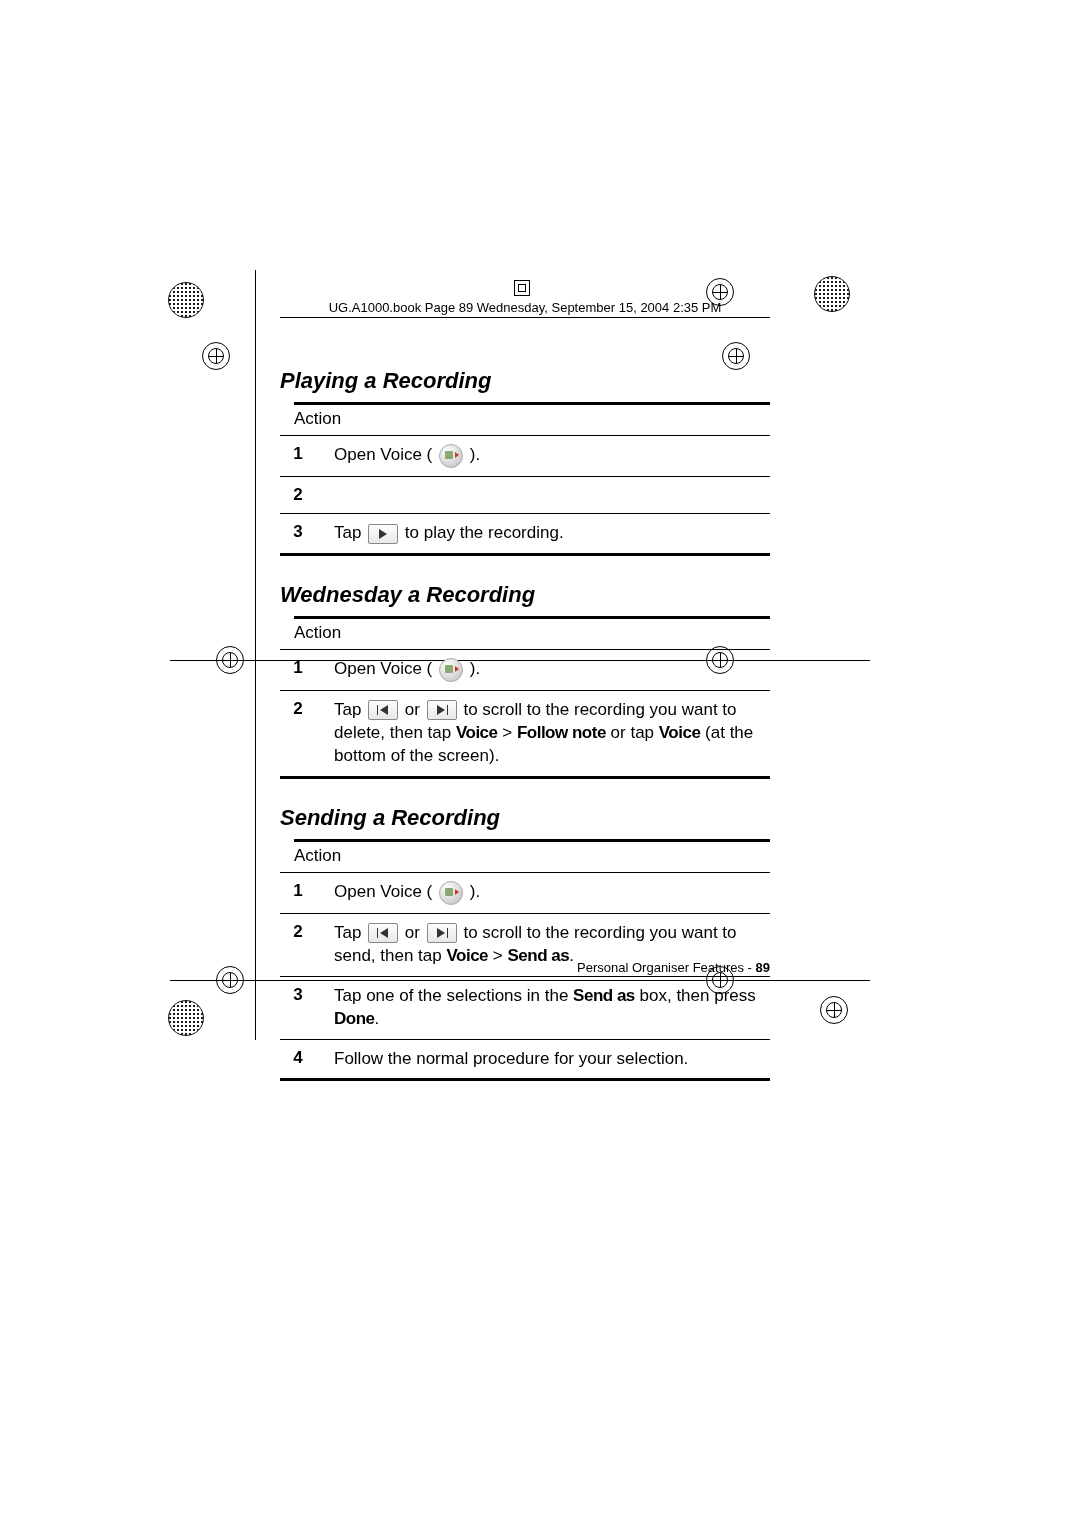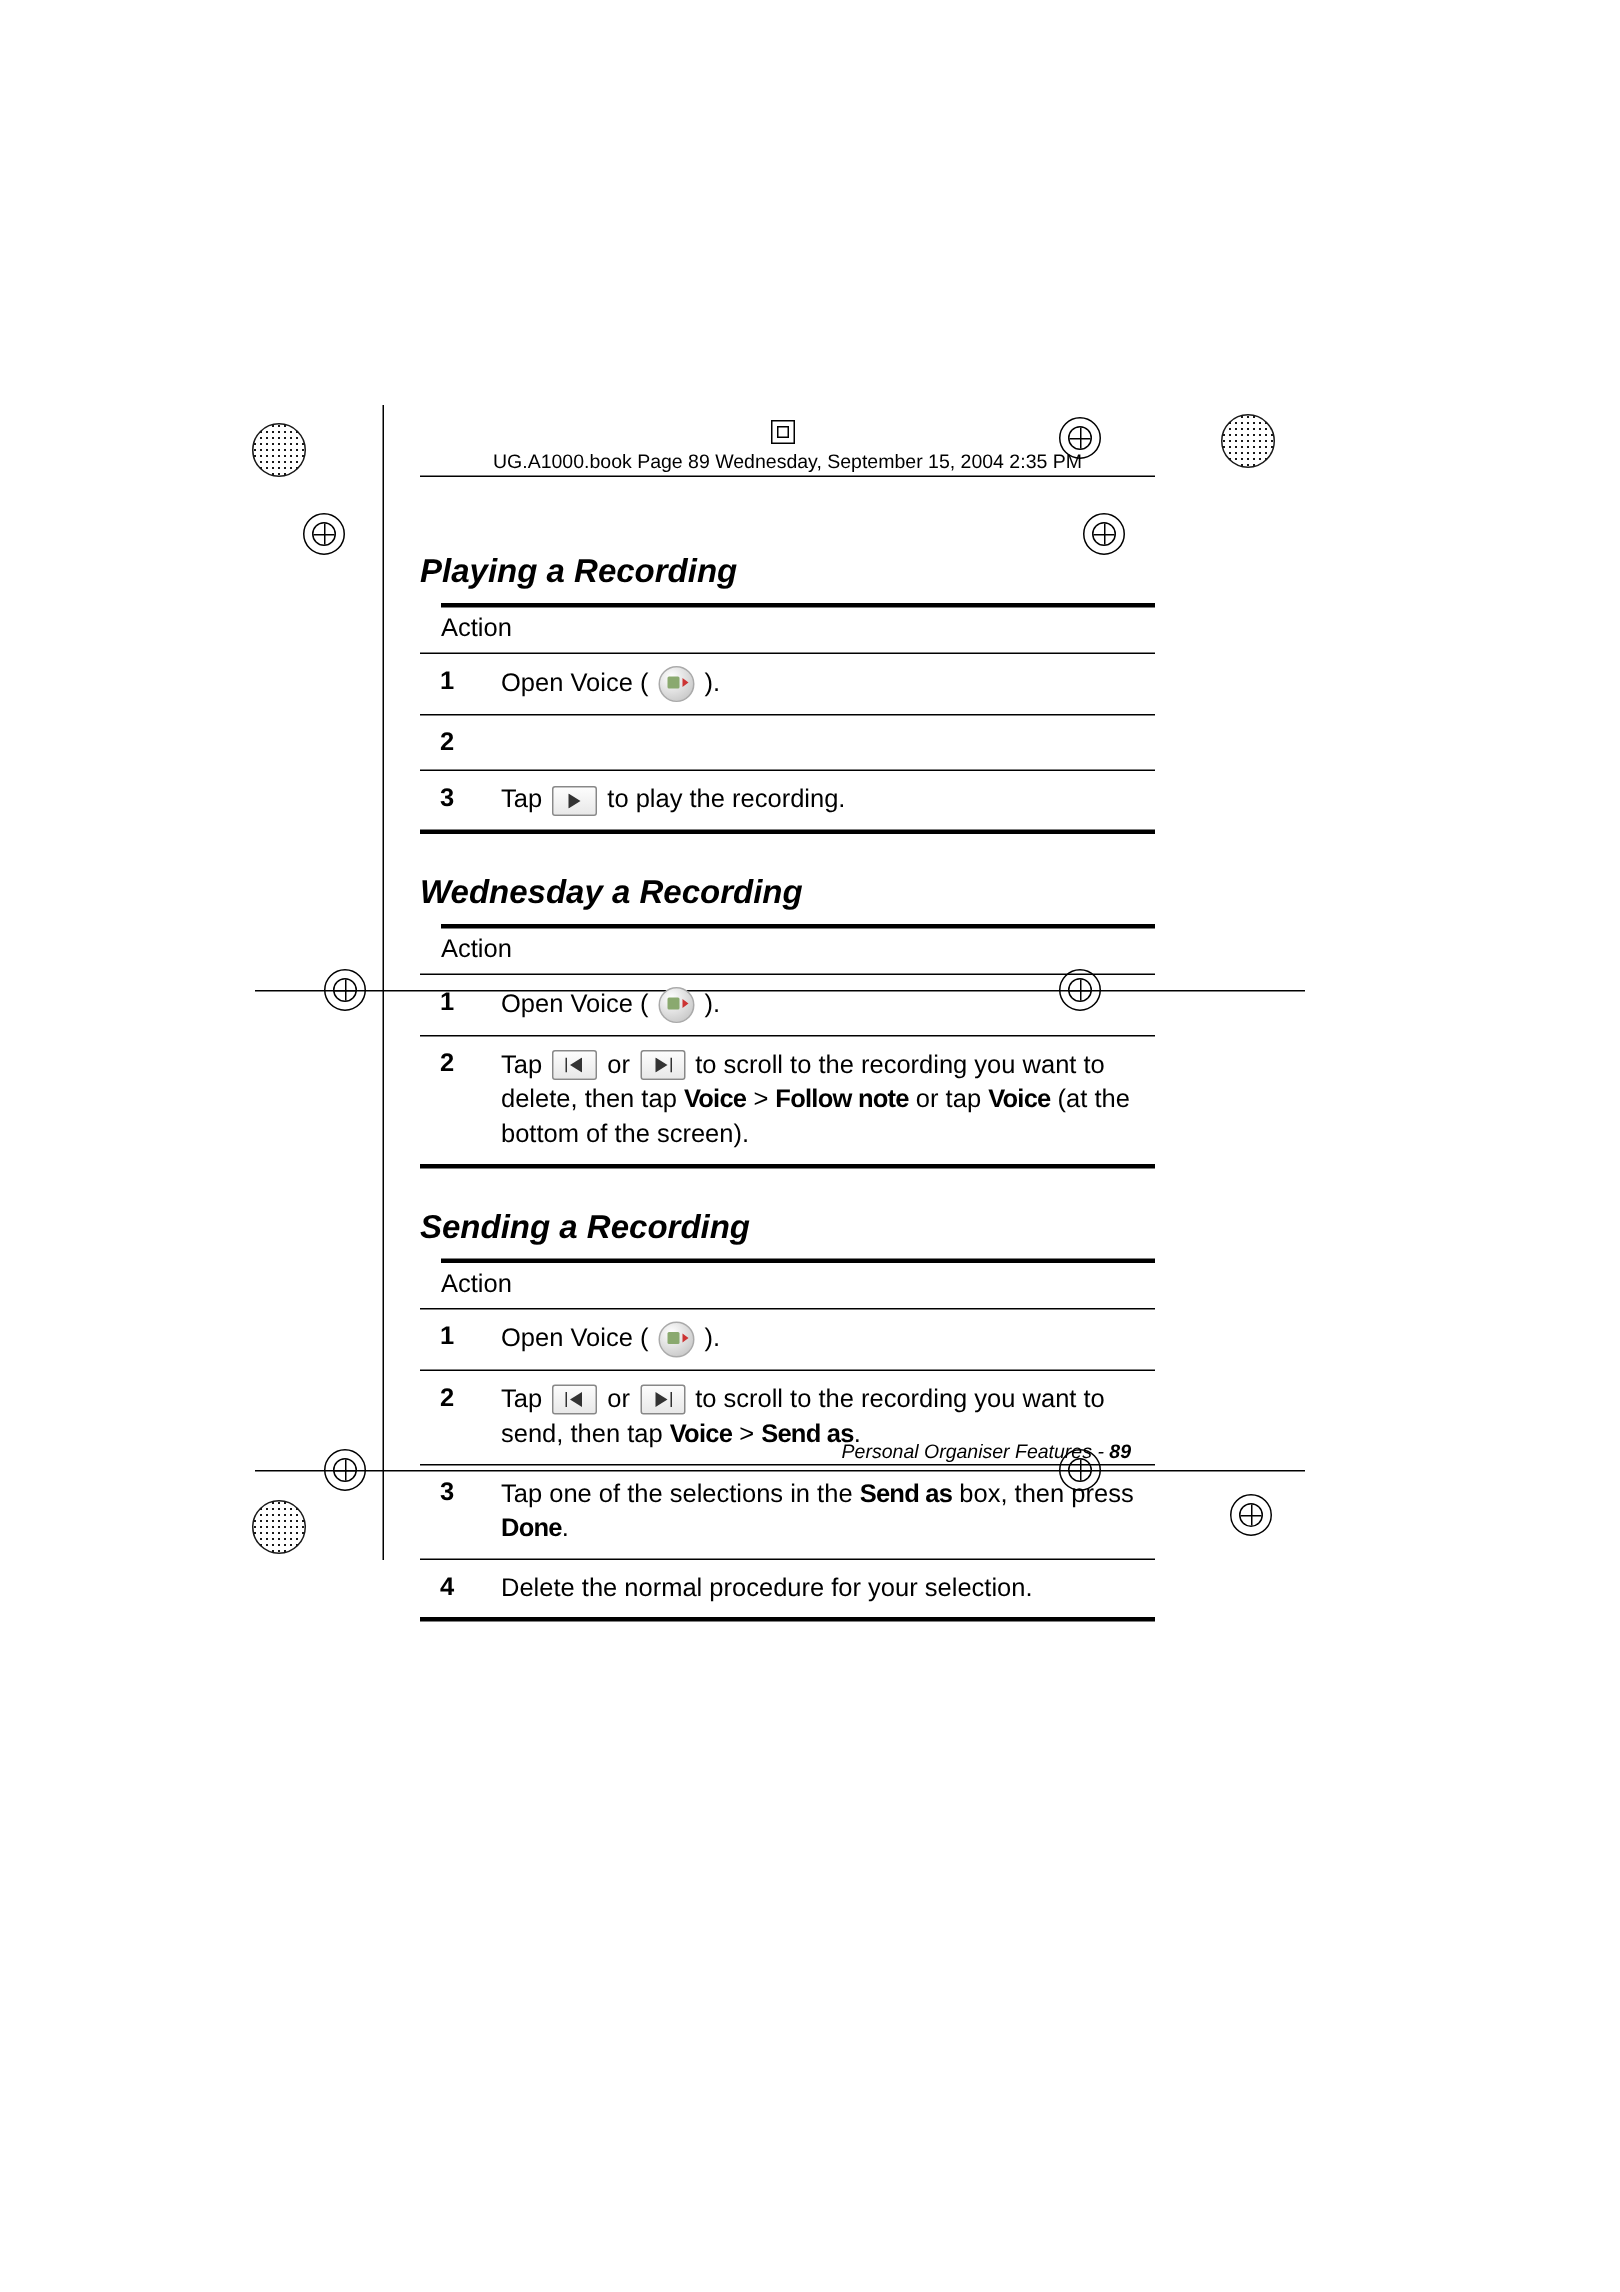"Personal Organiser Features - 89" .footer { font-style: italic -> none; right: 16px -> 0 }
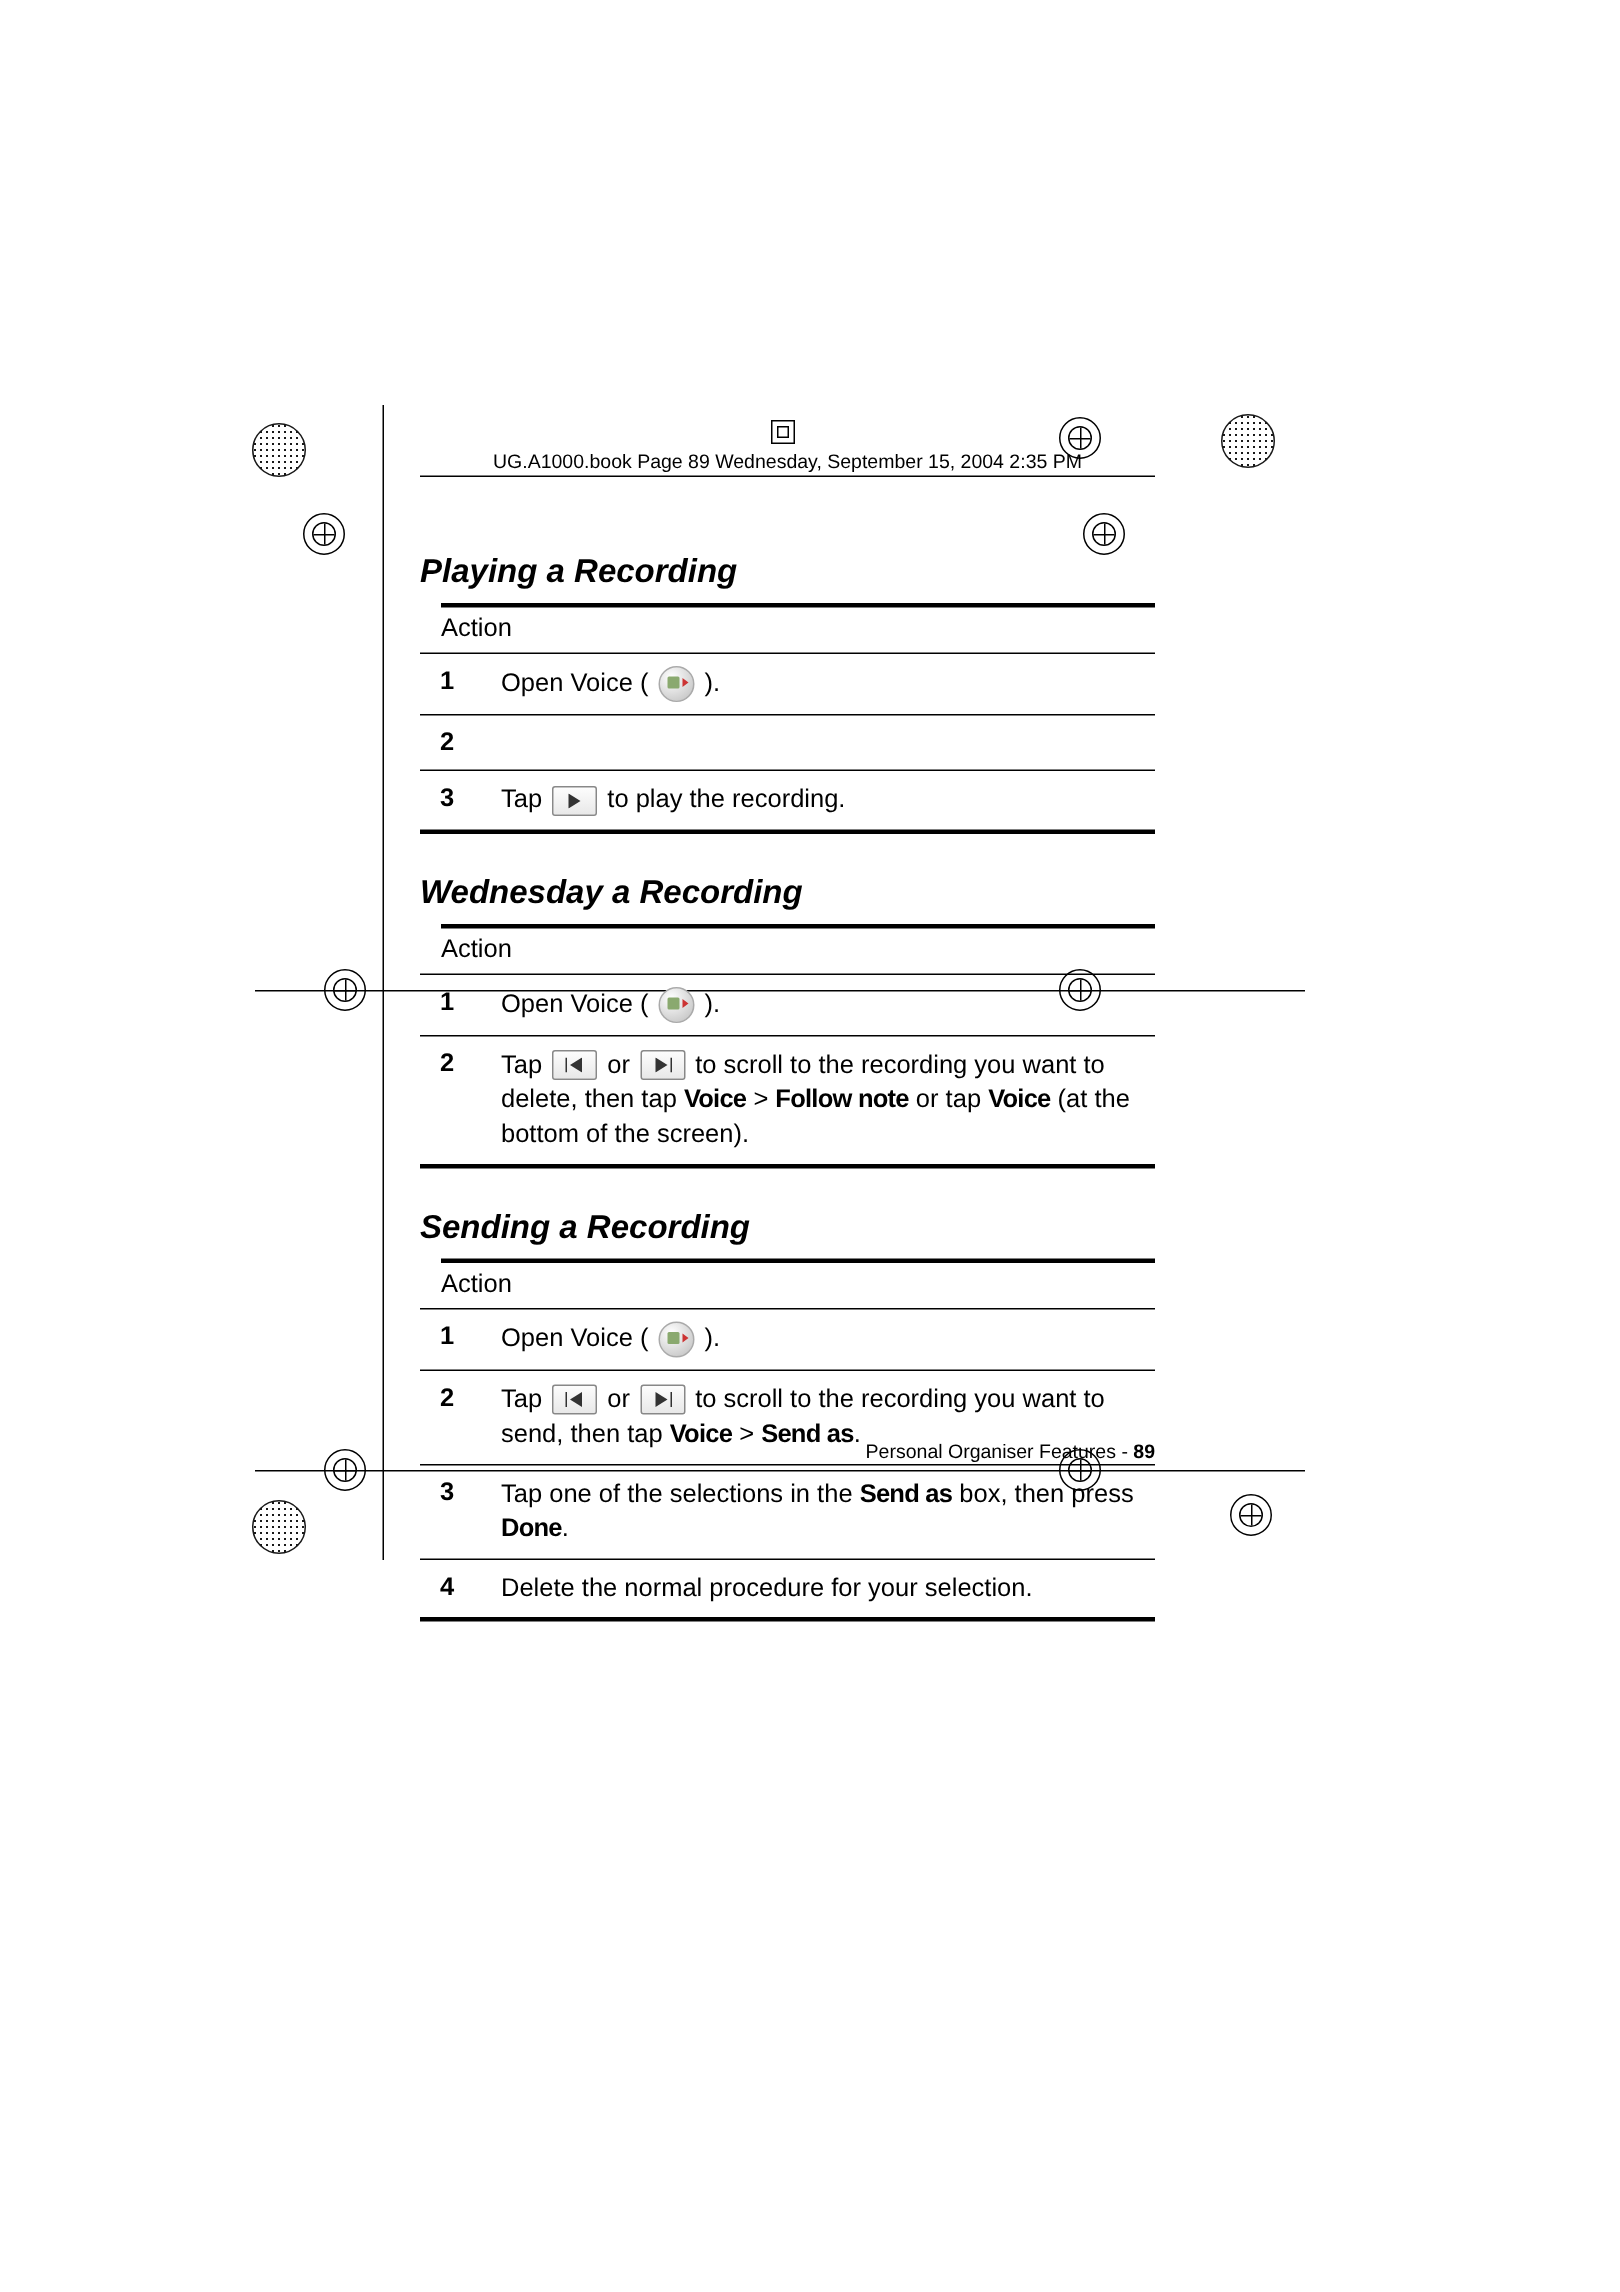"Delete the normal procedure for" div.body { text: Delete -> Follow }
